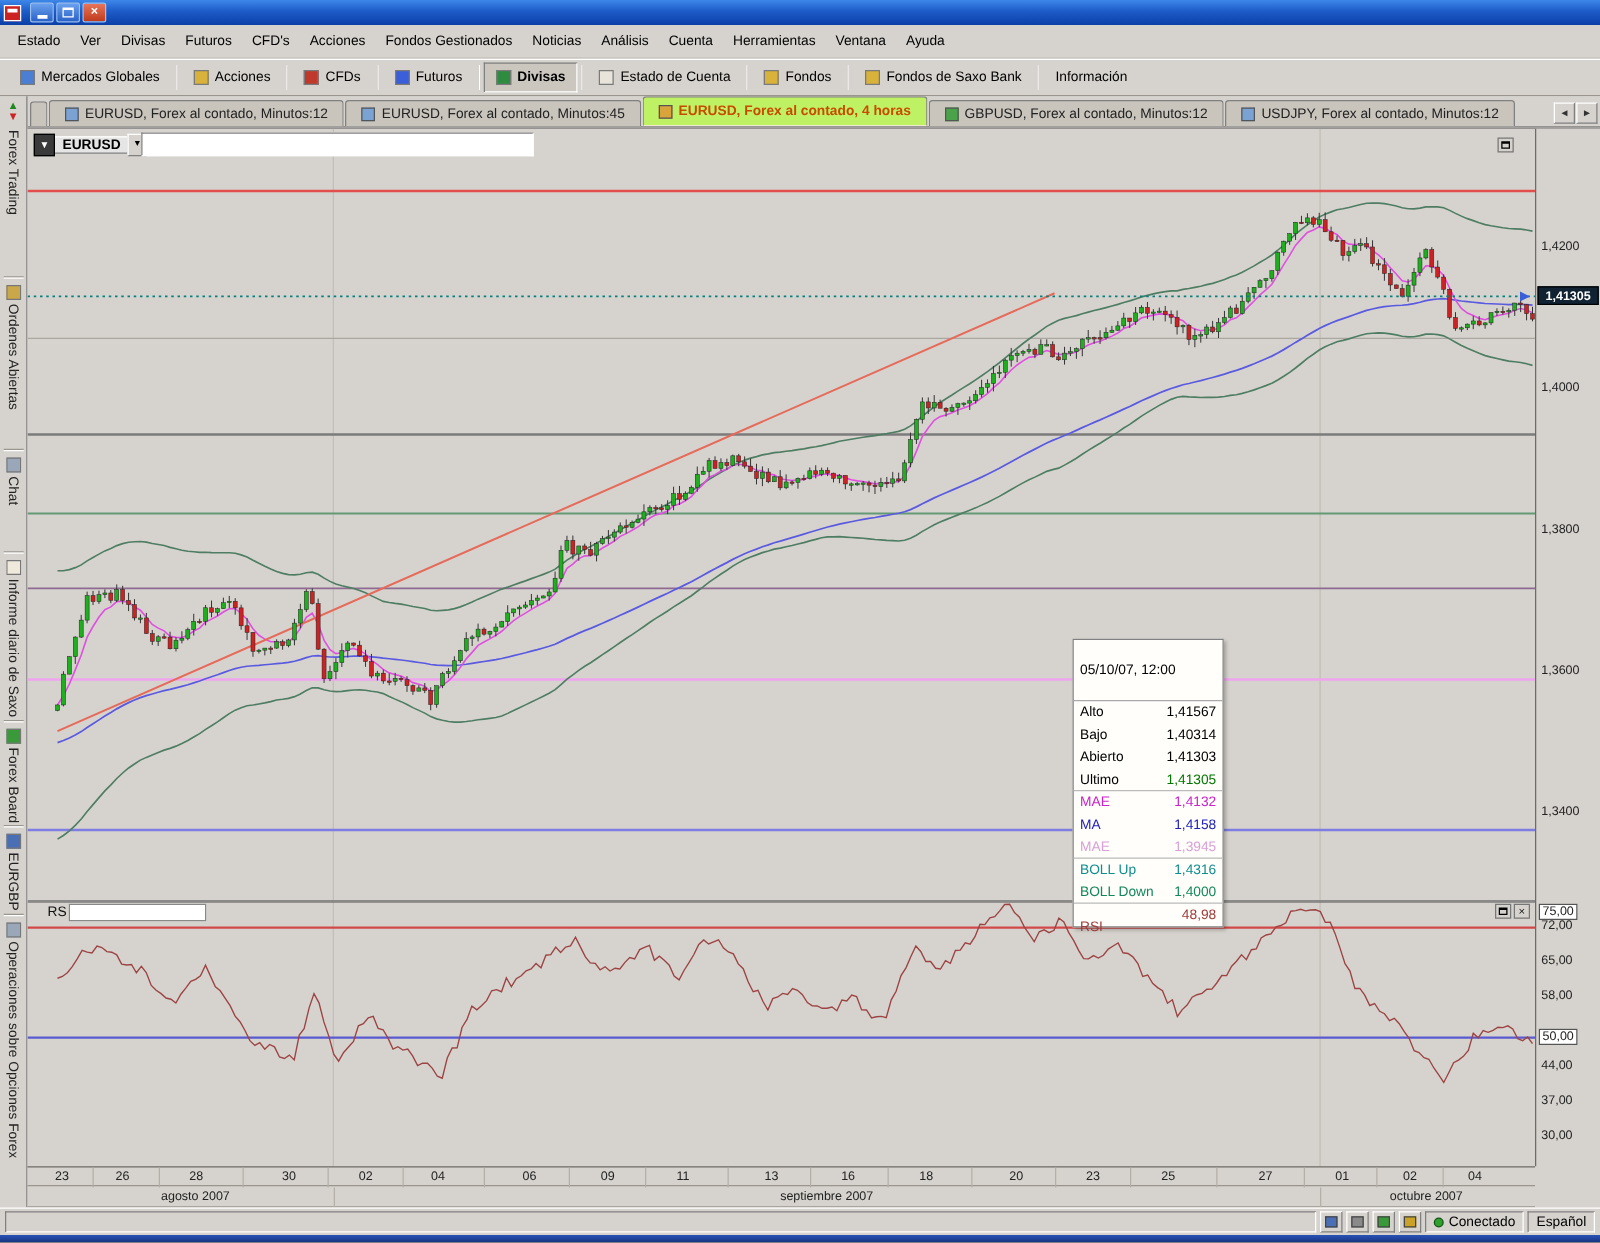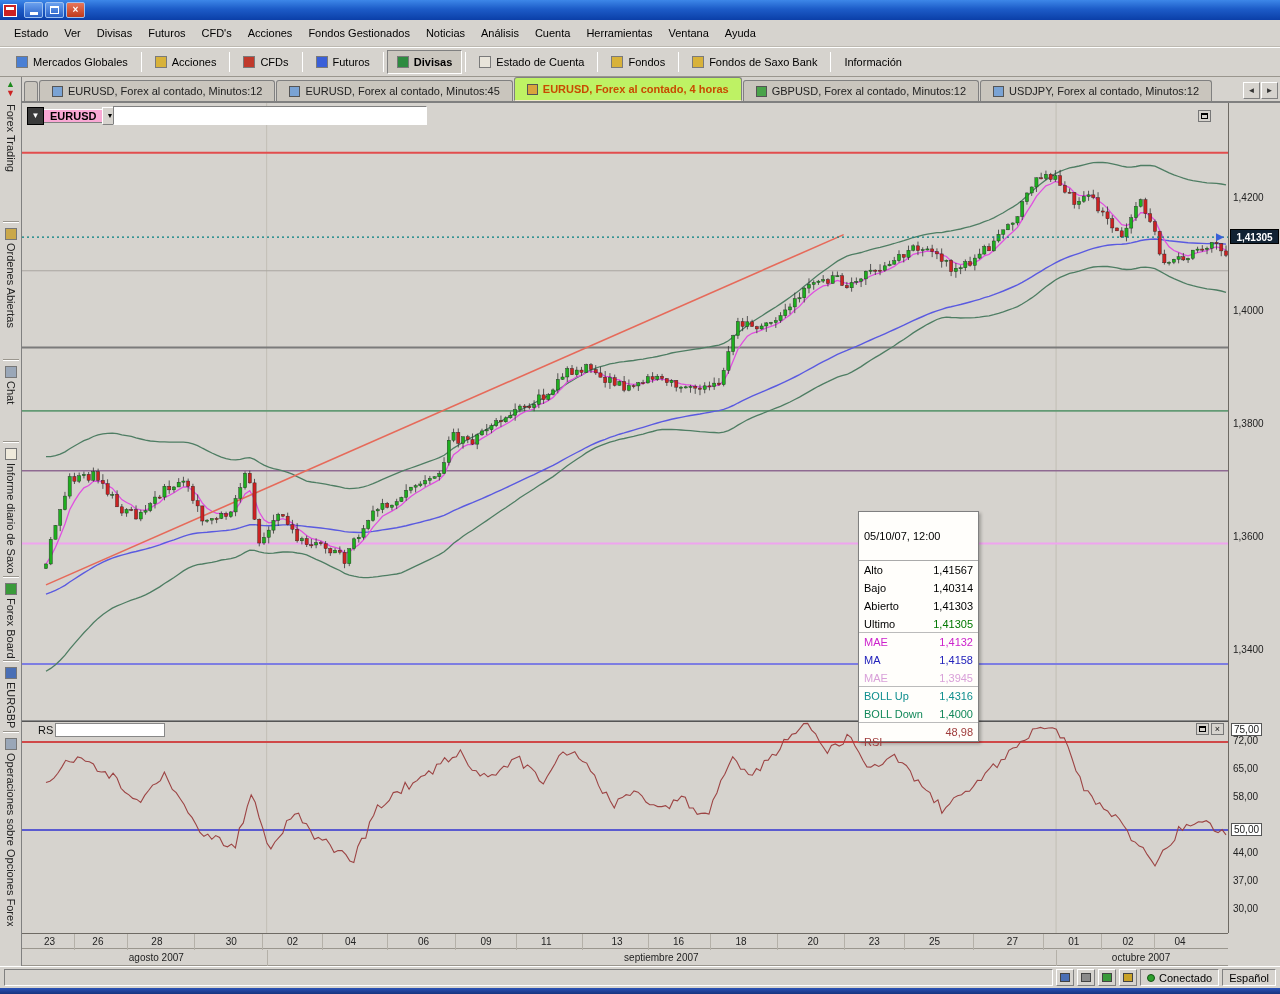"EURUSD" .sym { background: #f9a8d4 -> #e5e5e5 }
